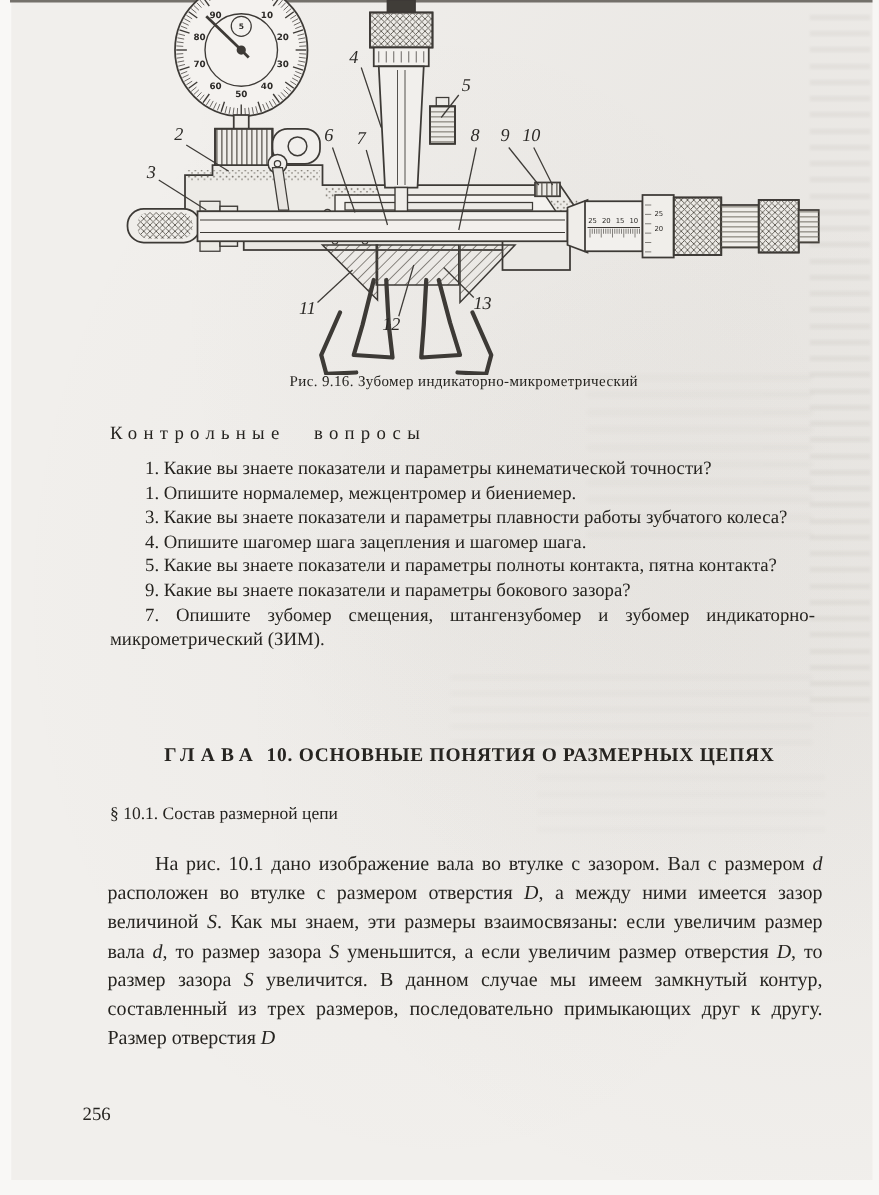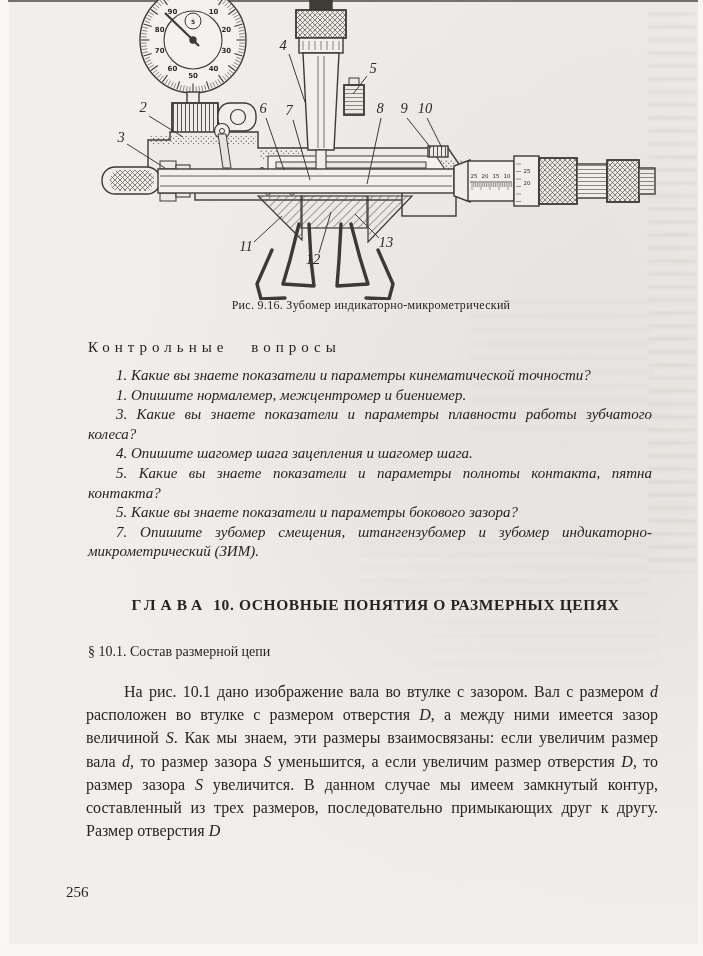"1. Какие вы знаете показатели" .q-list p { font-style: italic -> none }
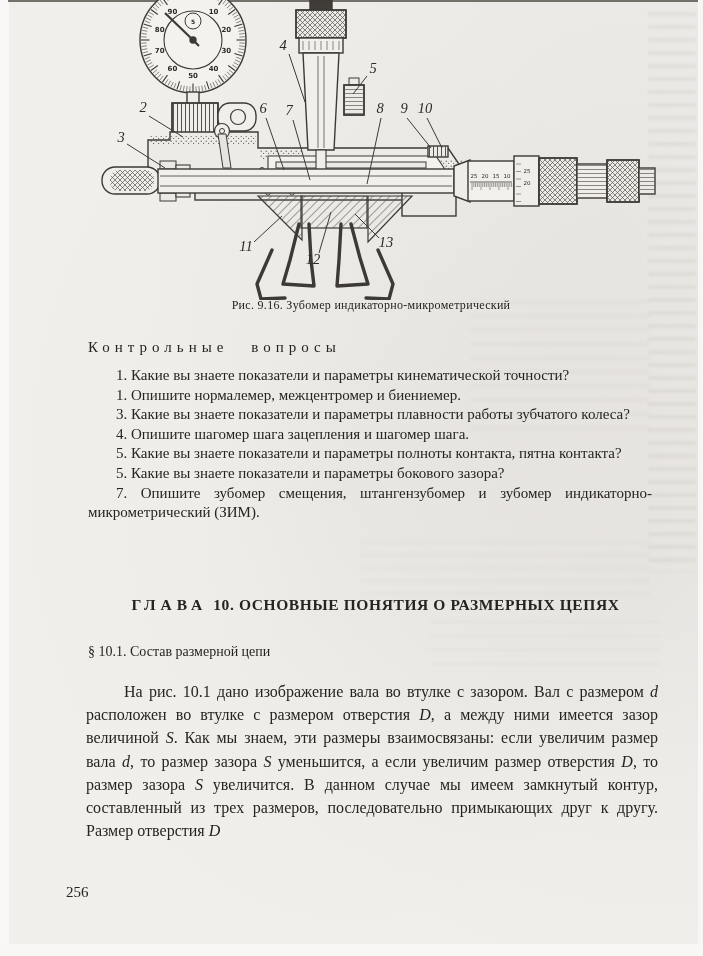"5. Какие вы знаете показатели и параметры бокового" p { text: 5 -> 9 }
